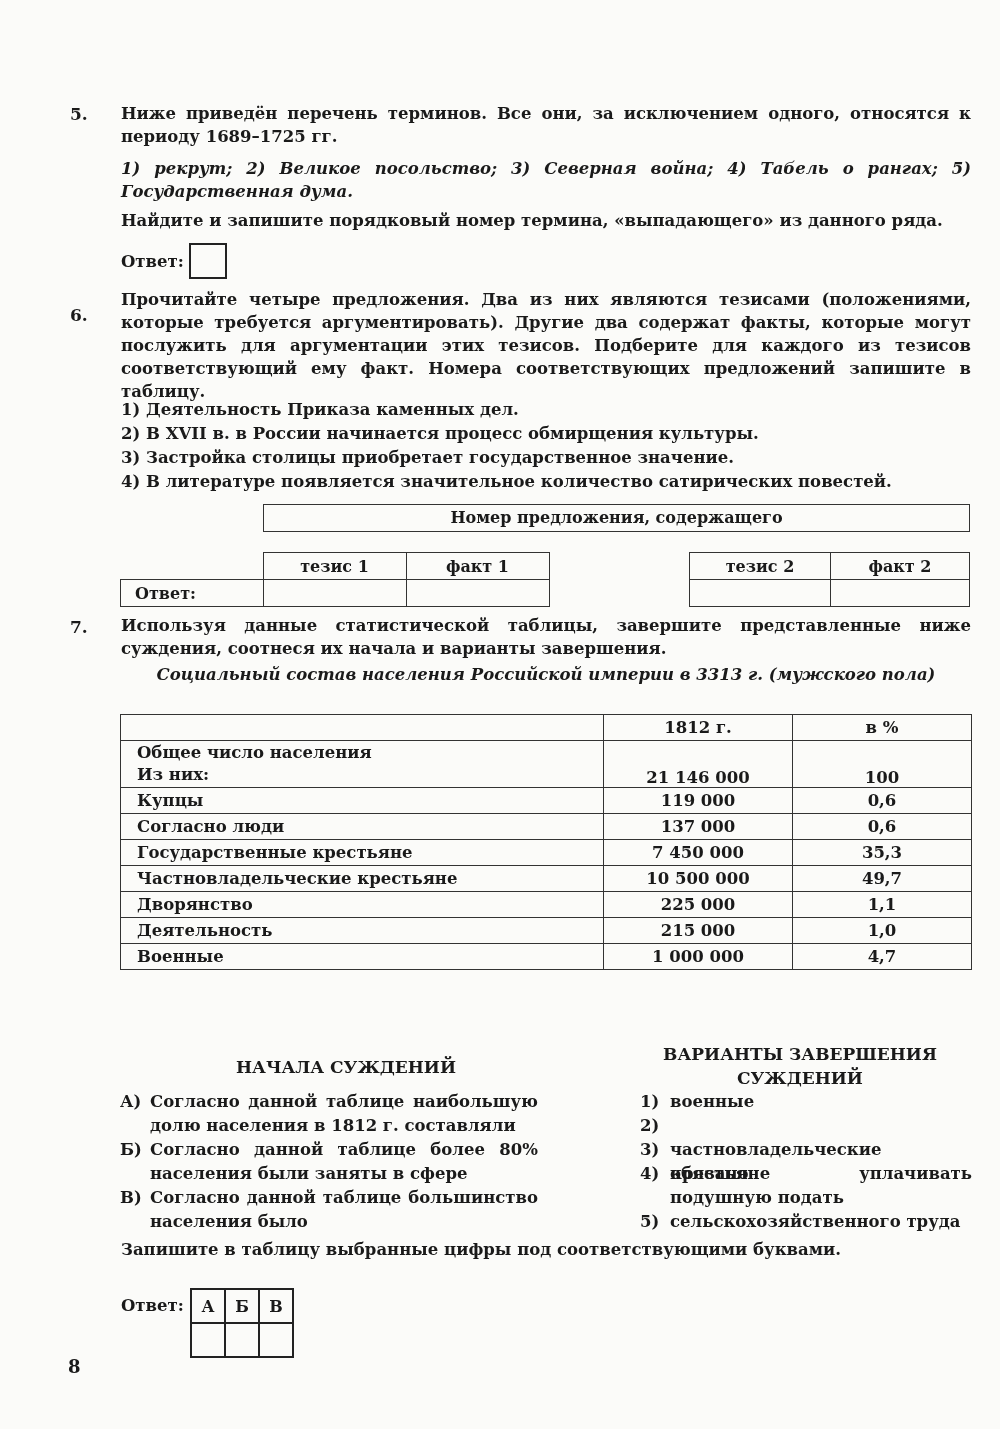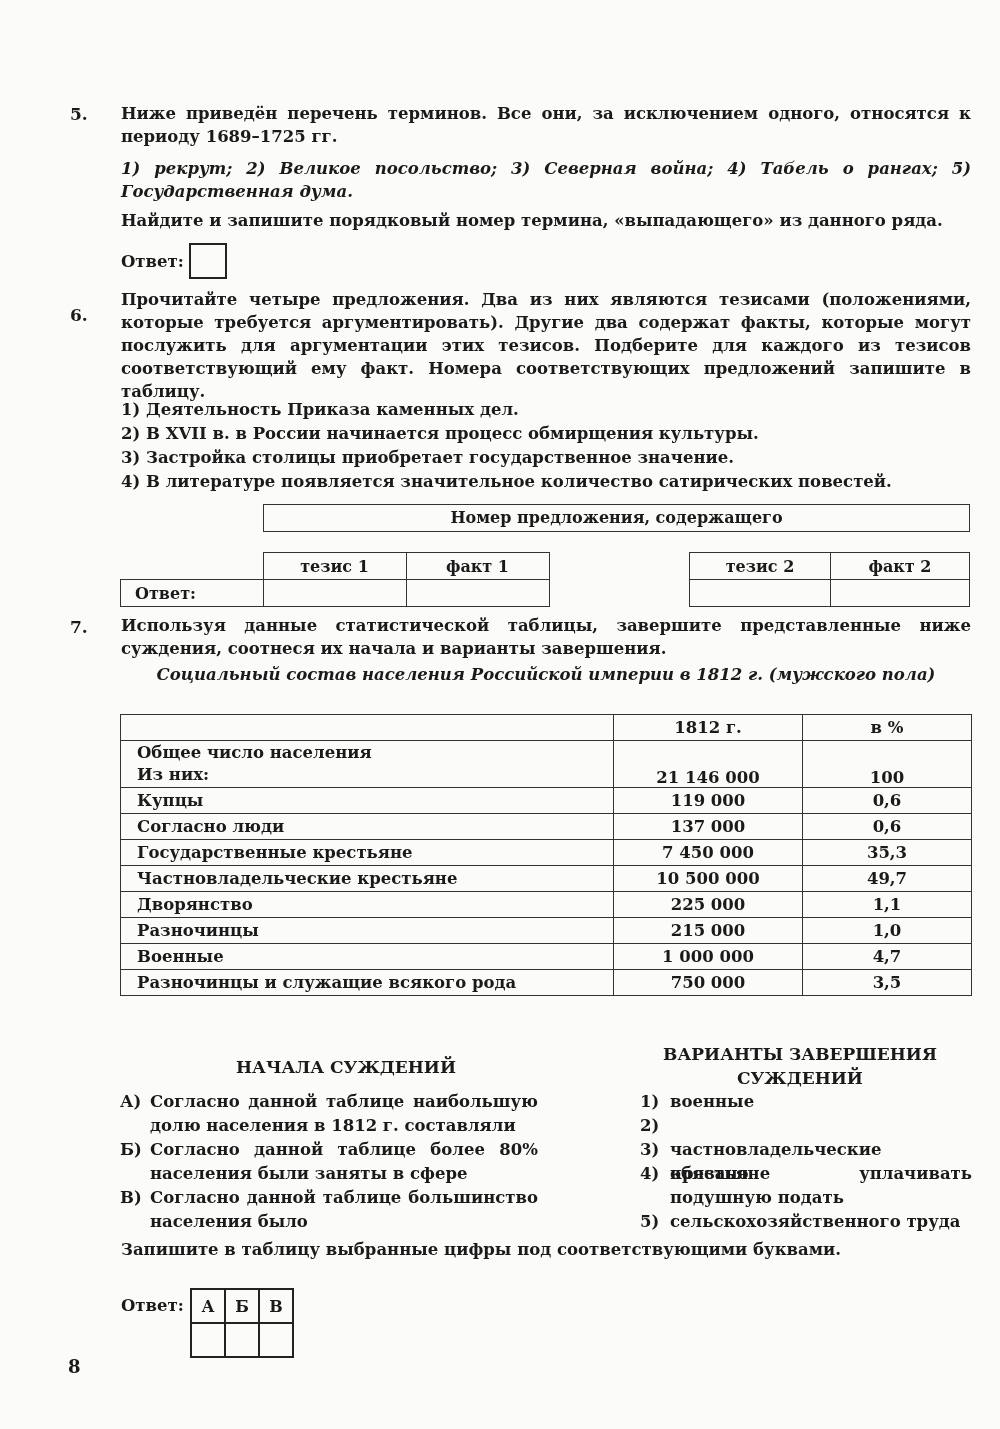"Социальный состав населения Российской" div.abs { text: 1812 -> 3313 }
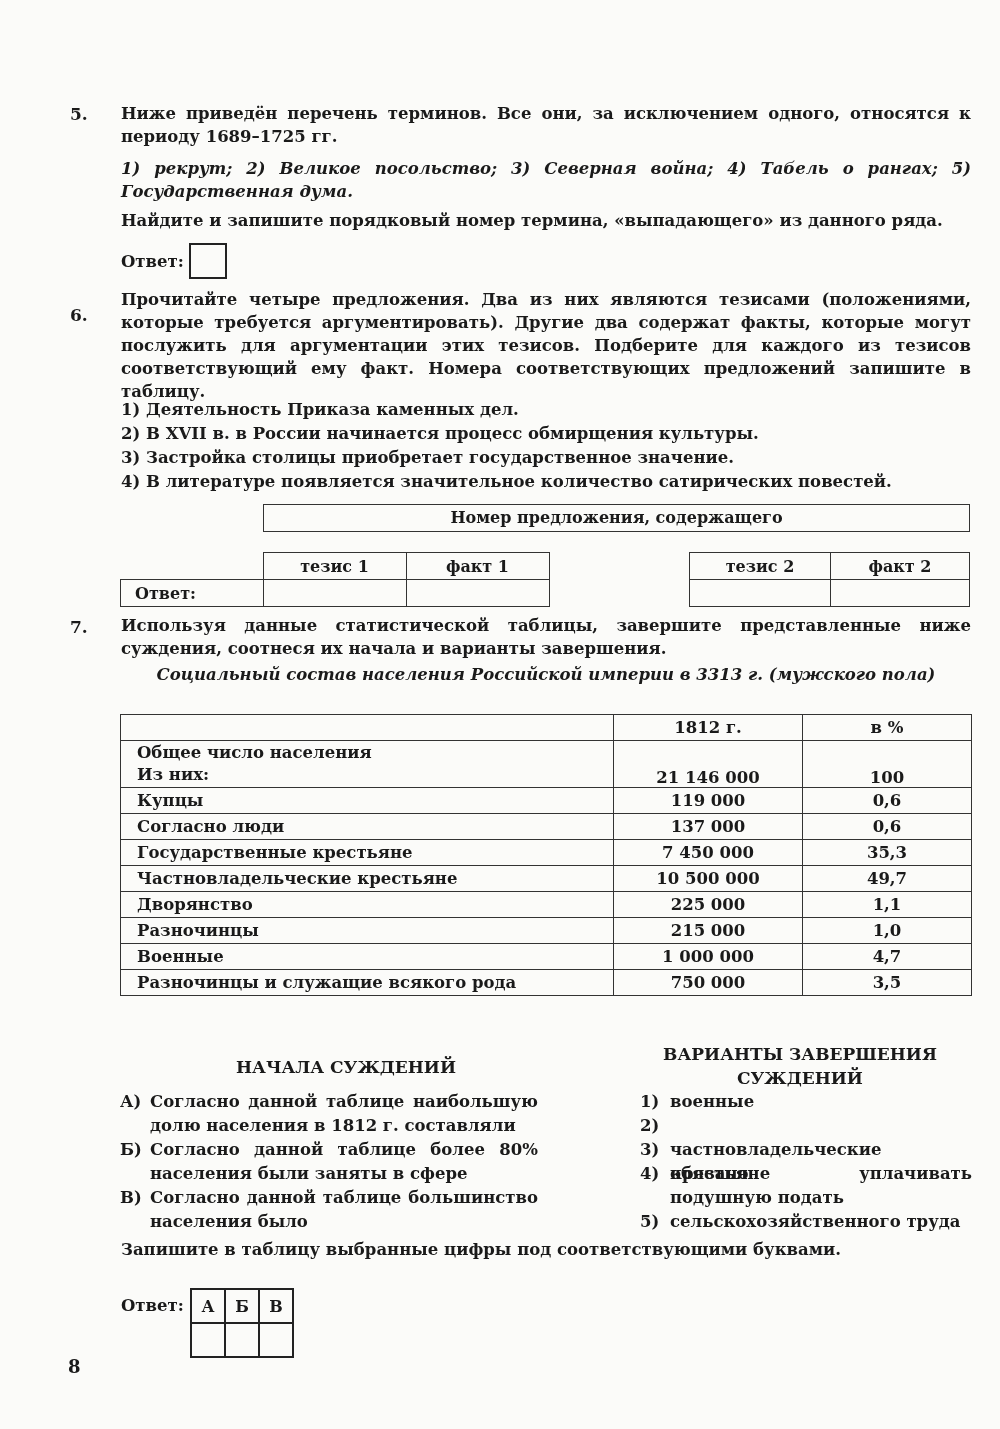"Общее число населения" .stat td { padding: 0 16px 0 16px -> 0 6px 0 16px }
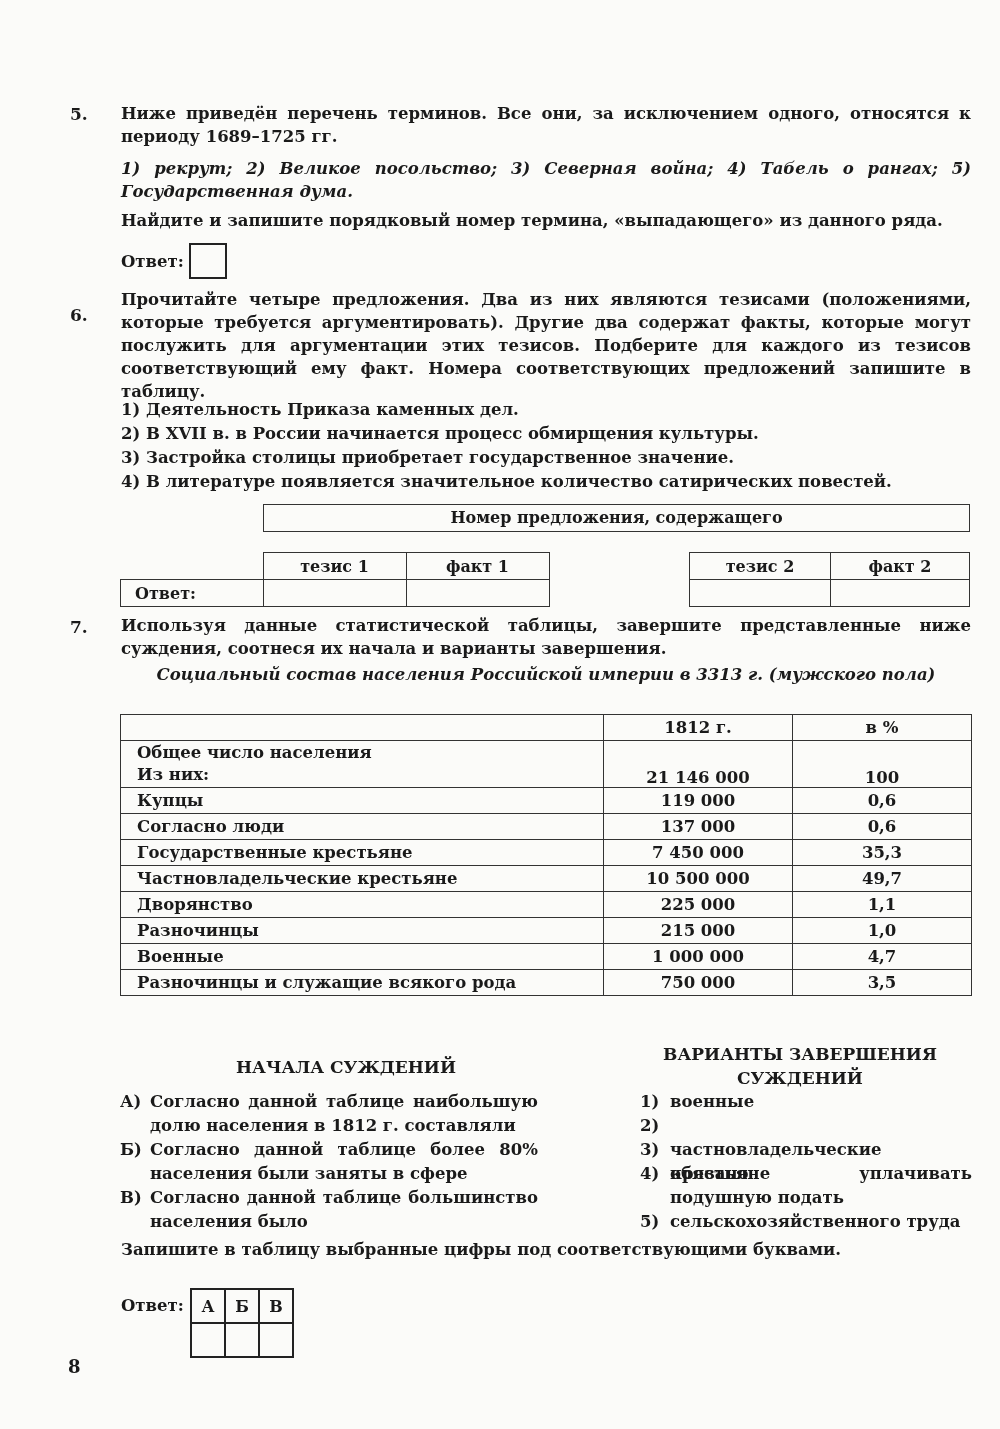"Разночинцы" td { text: Разночинцы -> Деятельность }
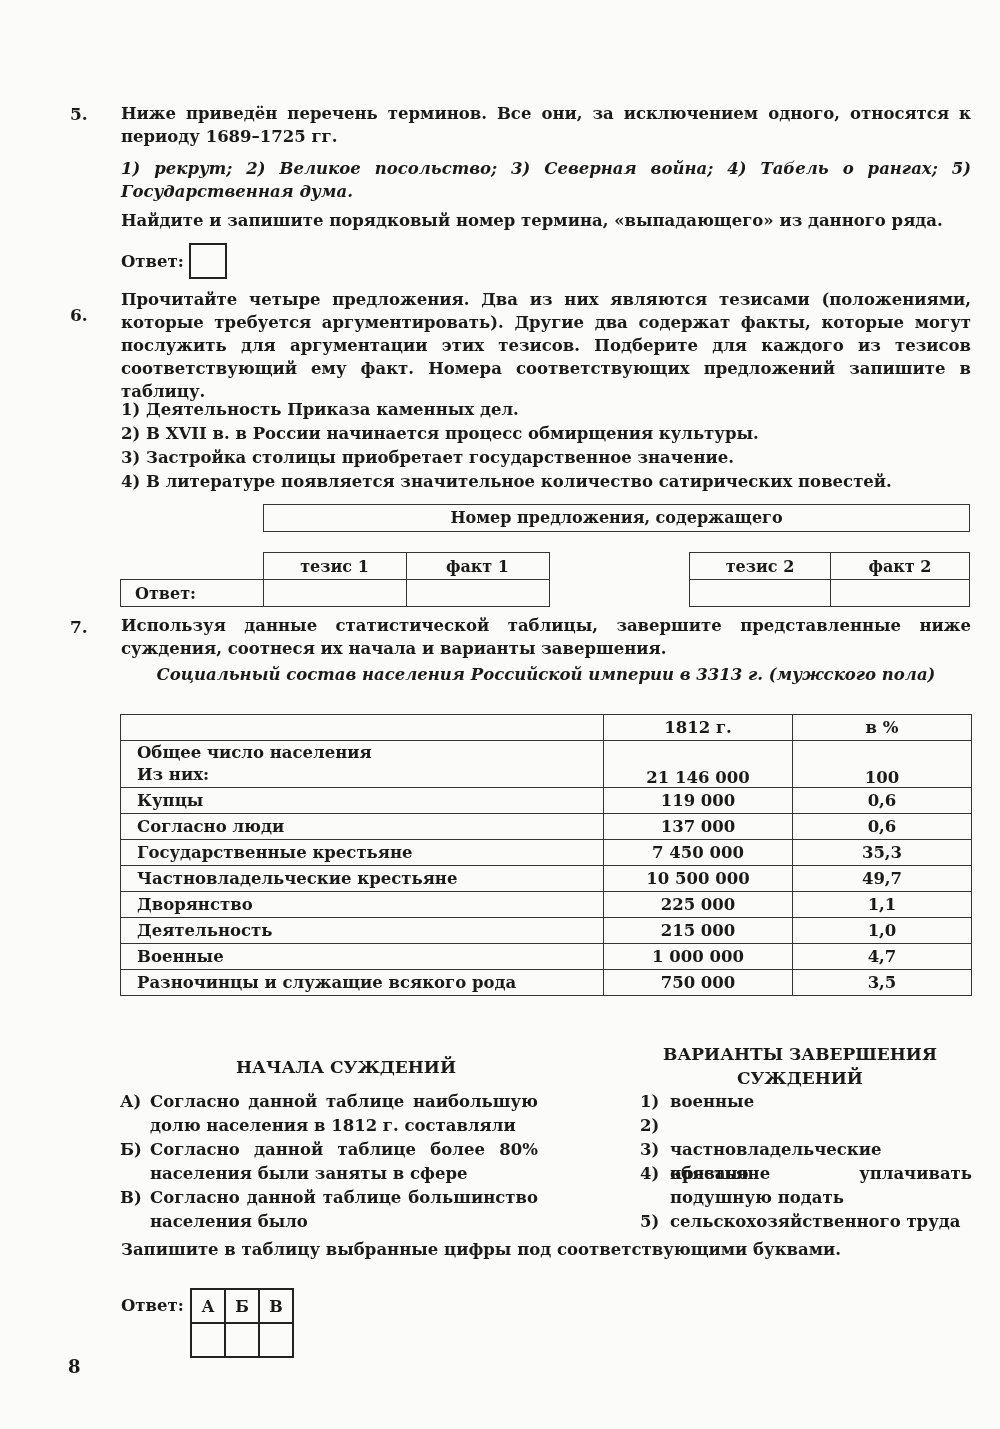"Разночинцы и служащие всякого рода" tr { html: <tr> <td>Разночинцы и служащие всякого рода</td> <td>750 000</td> <td>3,5</td> </tr> -> none }
